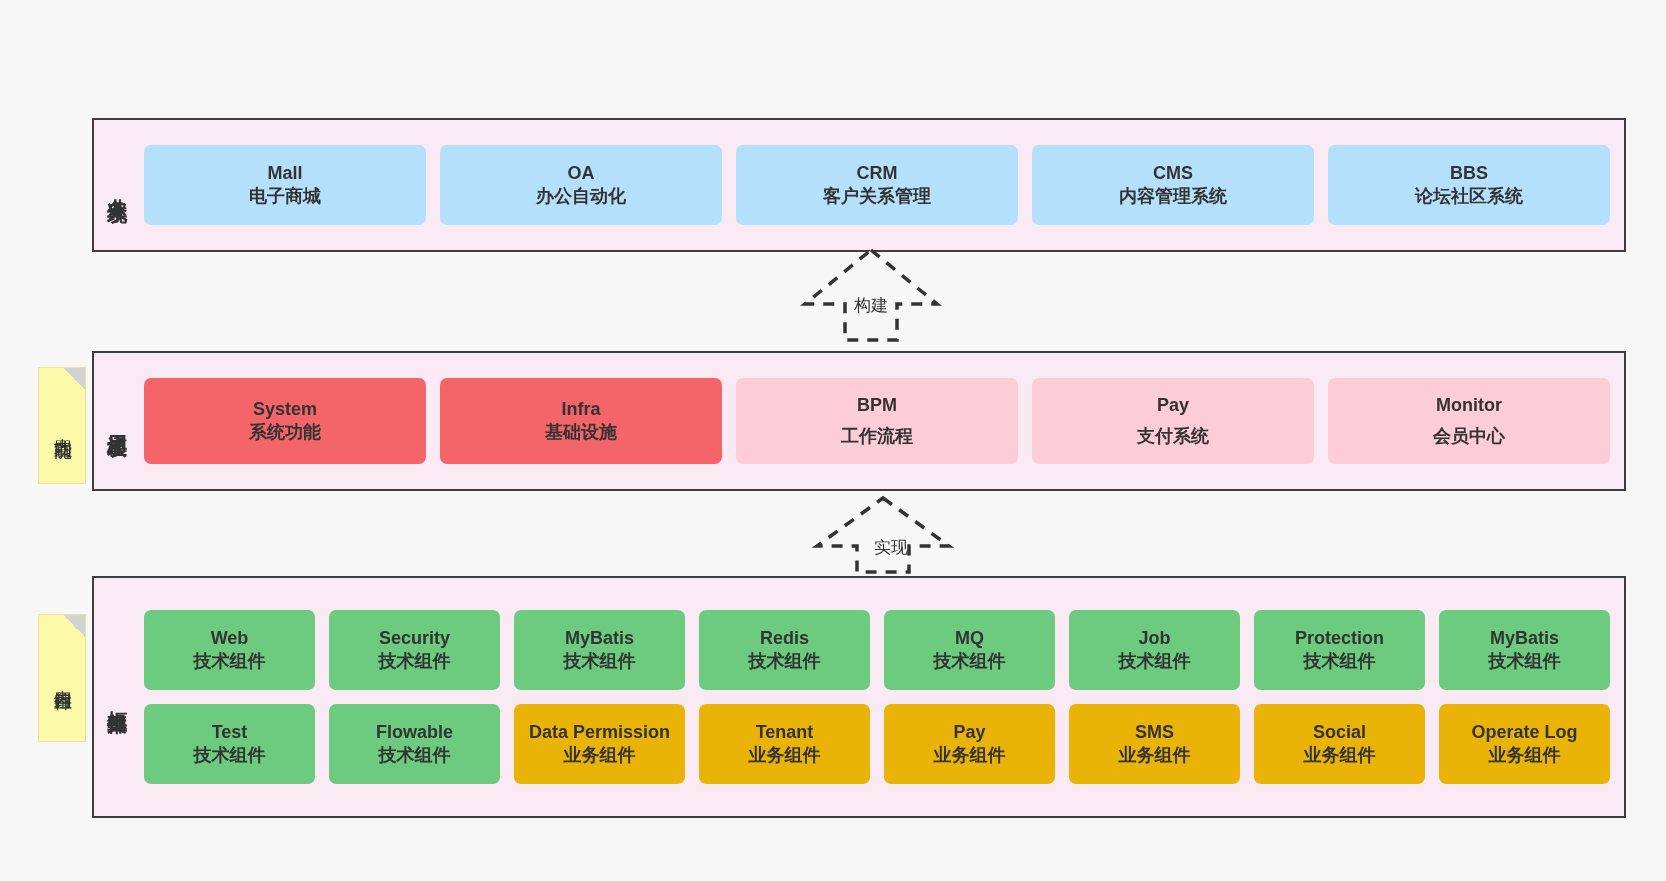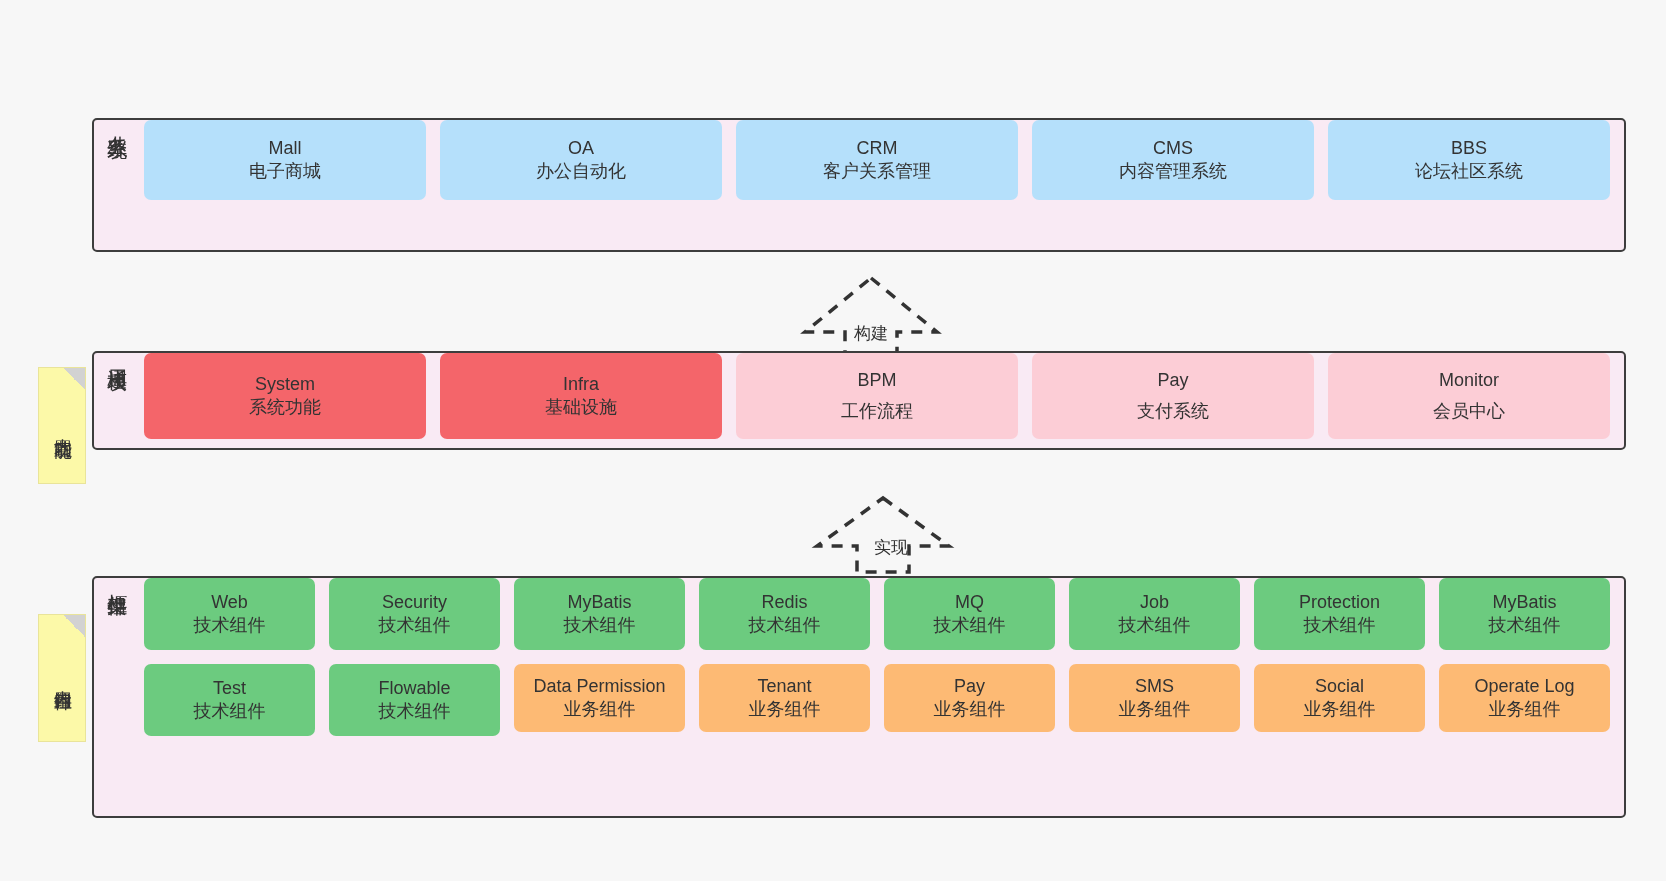"Mall" .layer { align-items: flex-start -> center; border-radius: 5px -> 0; font-weight: none -> bold }
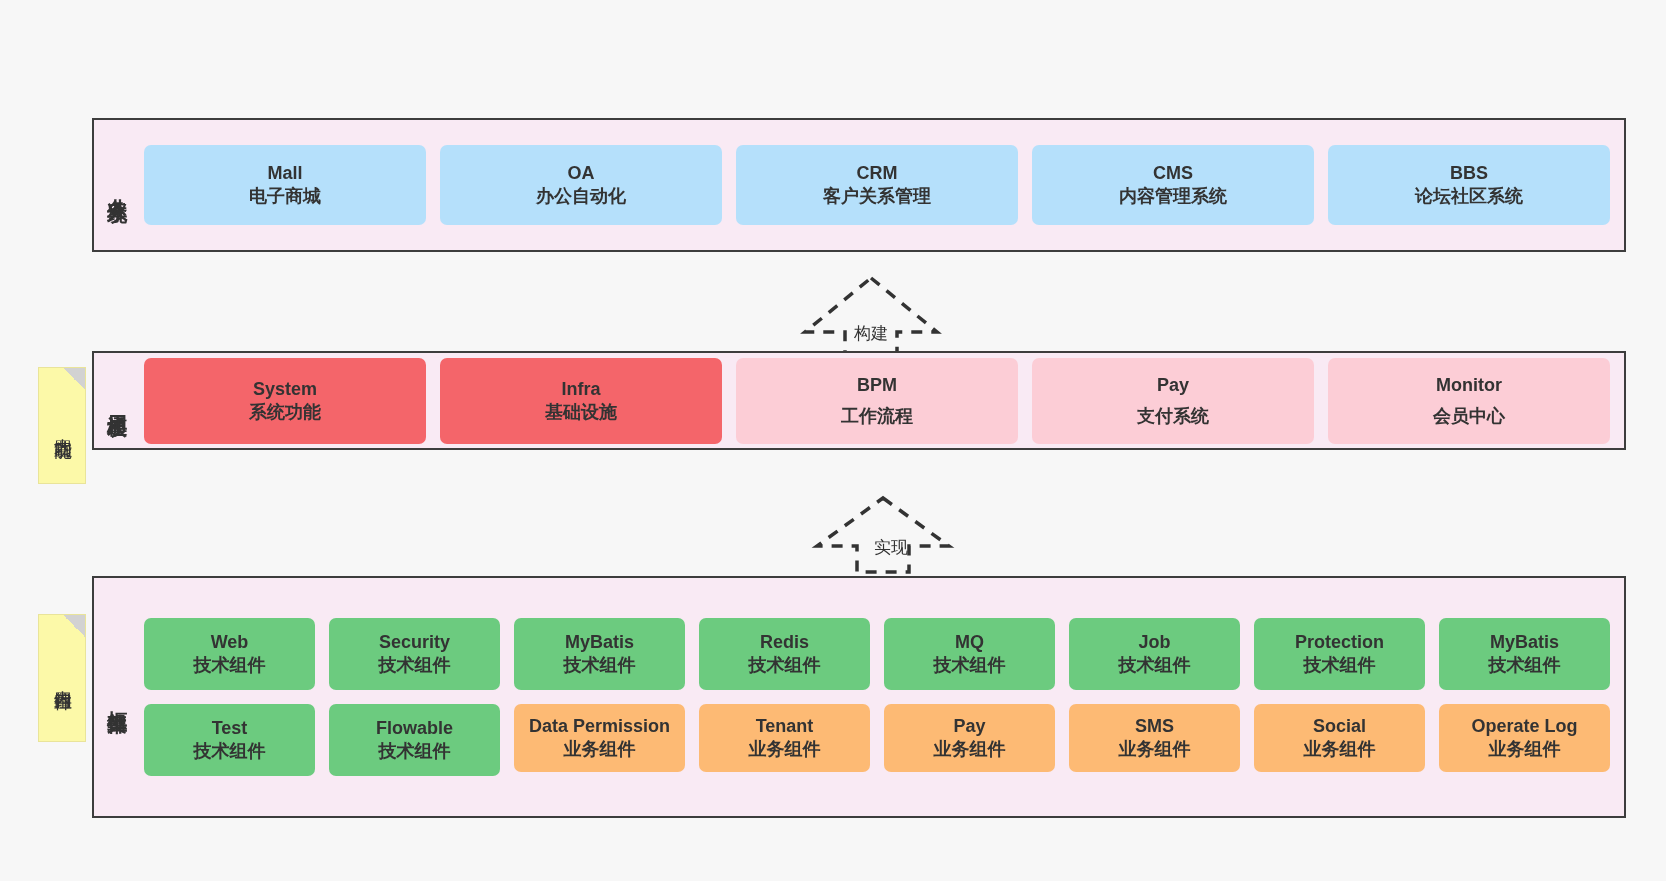"构建" div.arrow { top: 274px -> 246px }
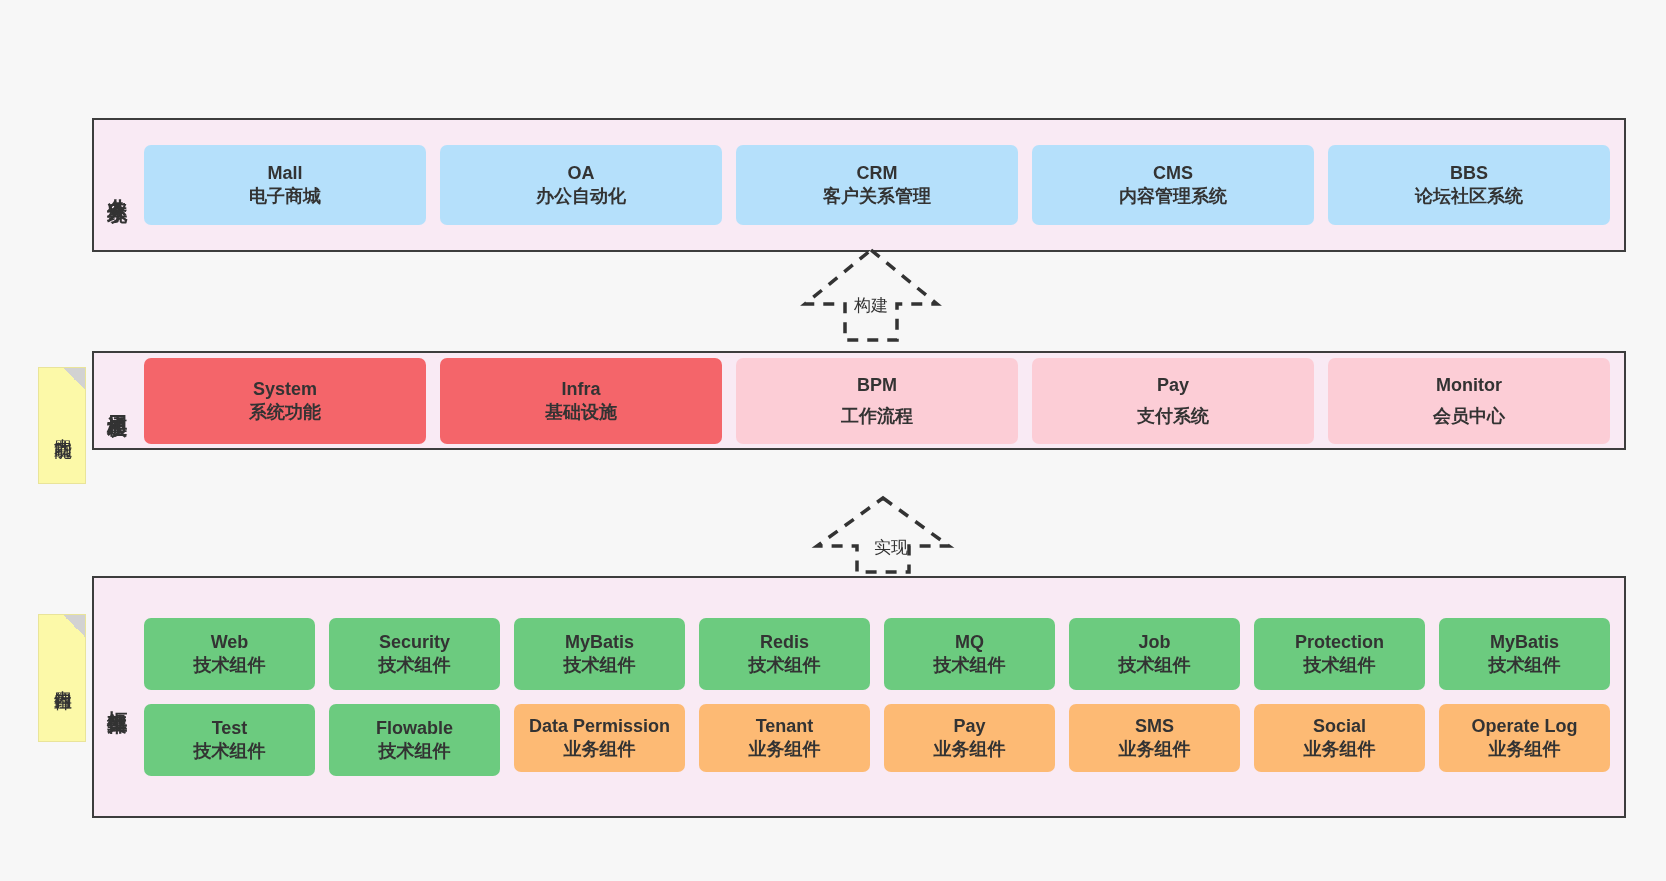"System" div.layer { height: 99px -> 140px }
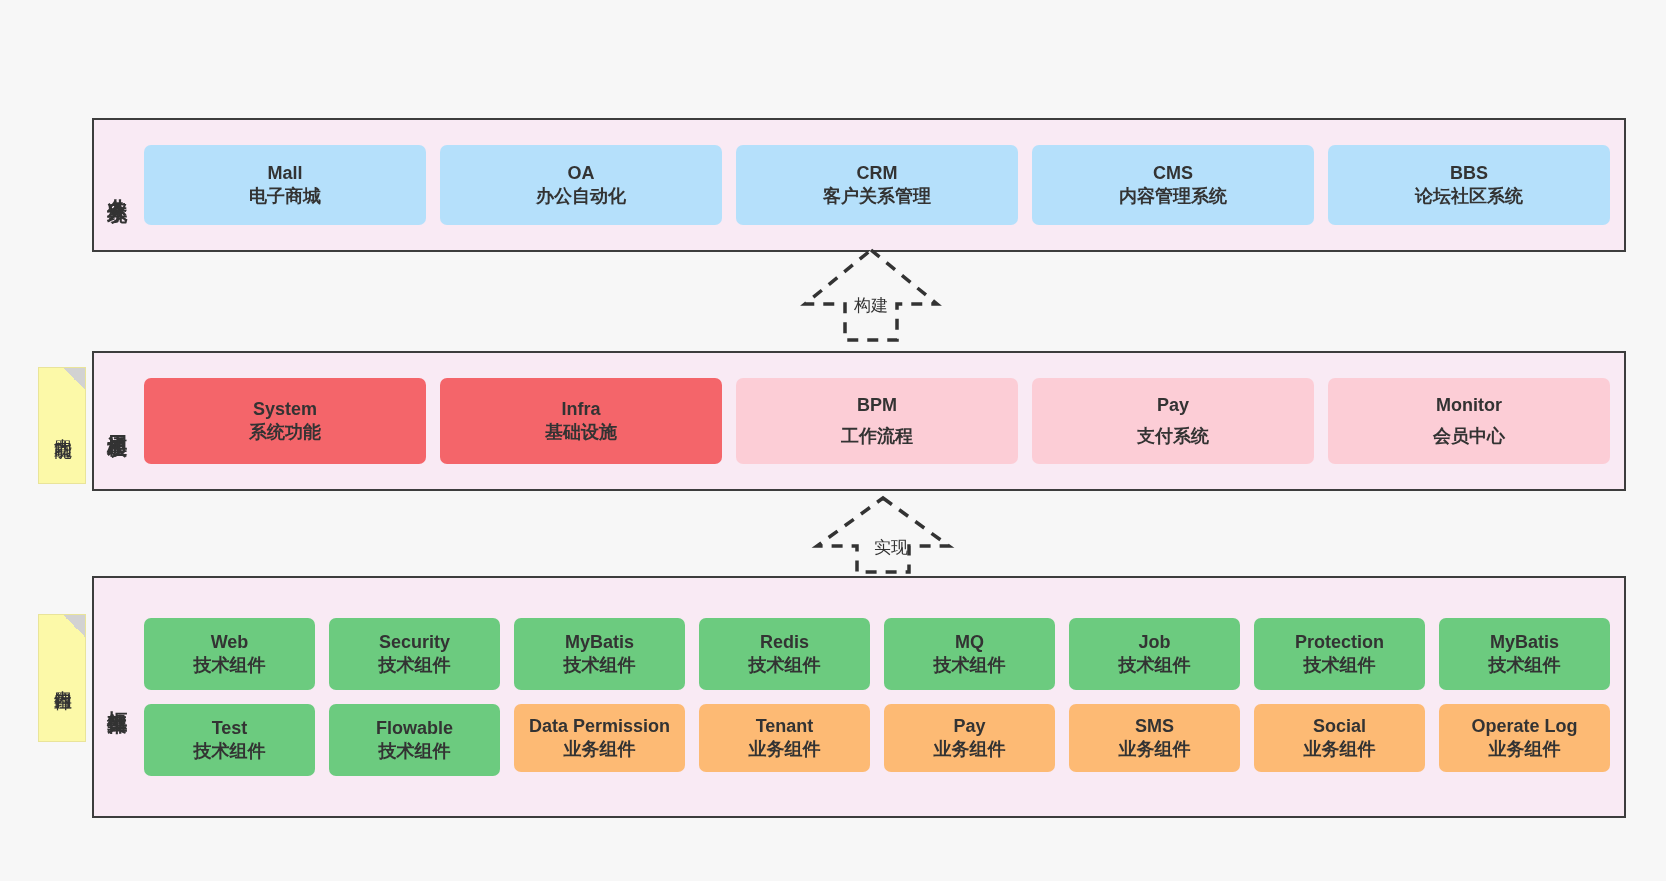"Web" .n-green-strong { height: 72px -> 80px }
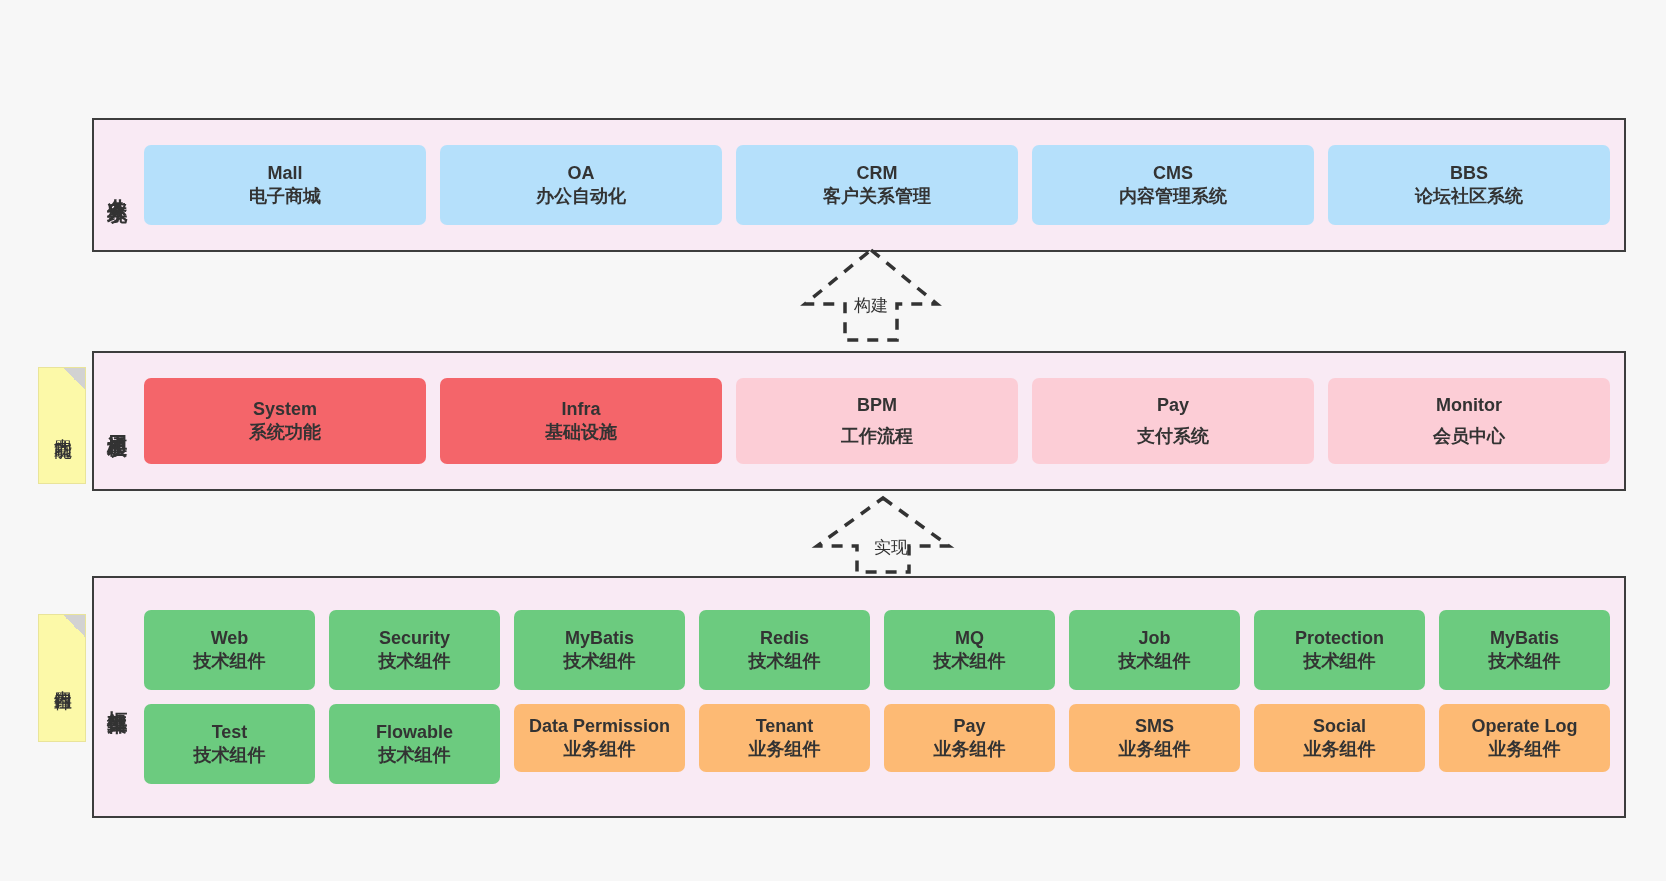"Data Permission" .n-green-light { background: #fdba74 -> #eab308; height: 68px -> 80px }
